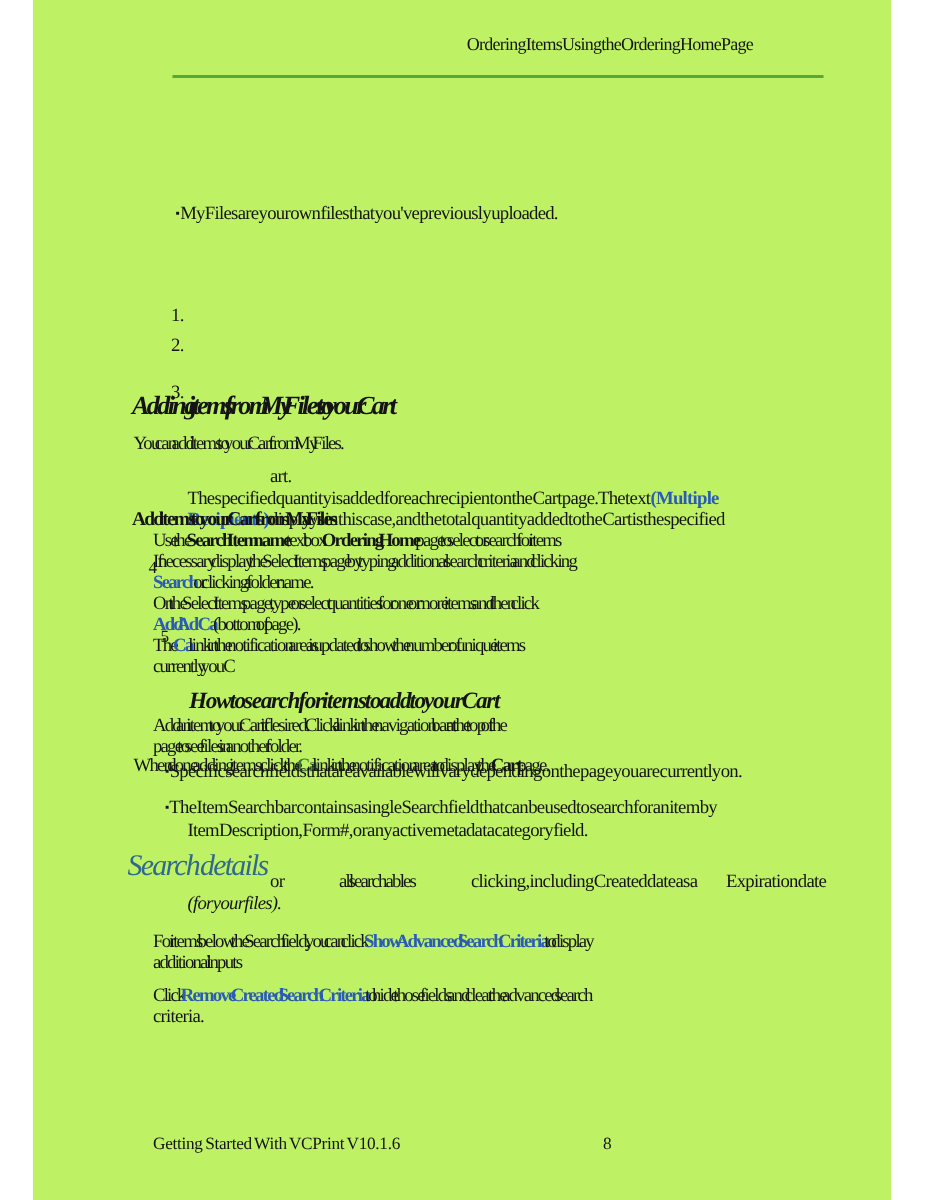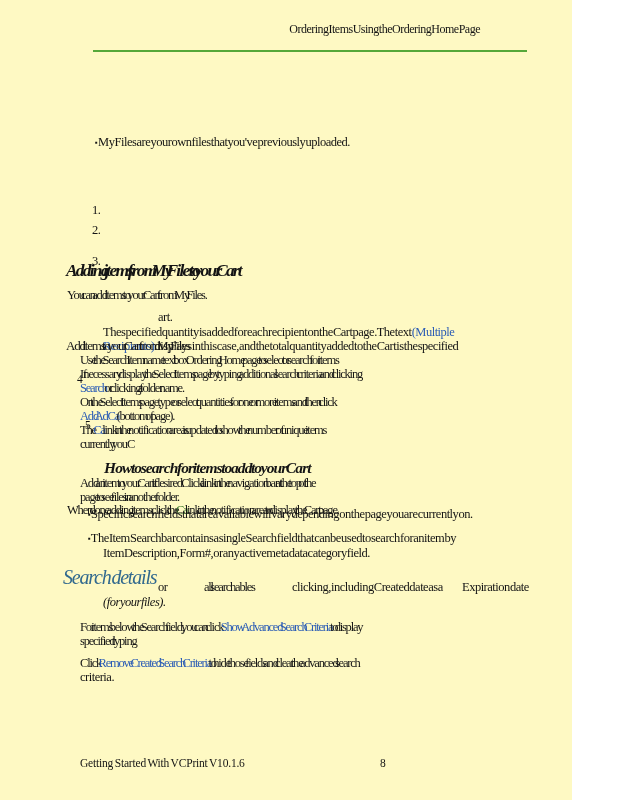"Ordering Items Using the Ordering" .page { background: #fef9c3 -> #bef264; margin-left: none -> 22px }
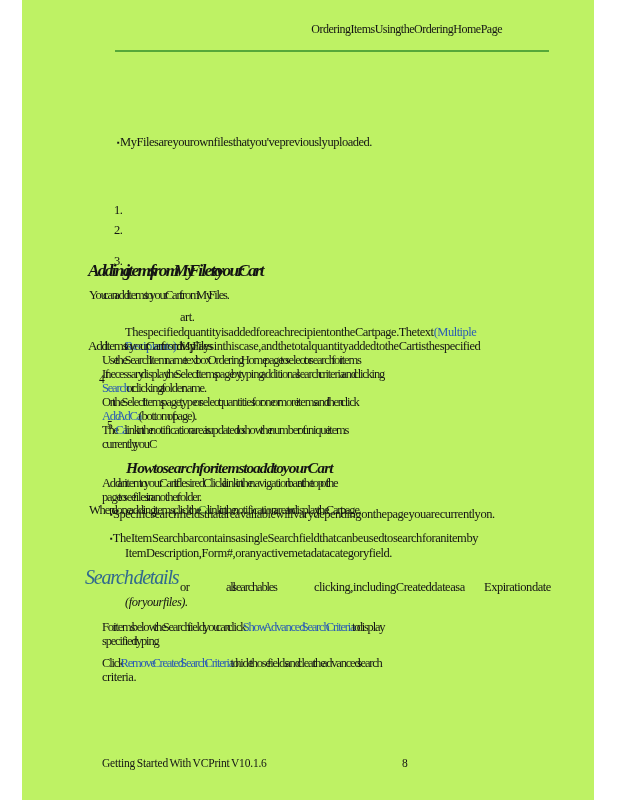"(Multiple" .seg-b { font-weight: normal -> bold }
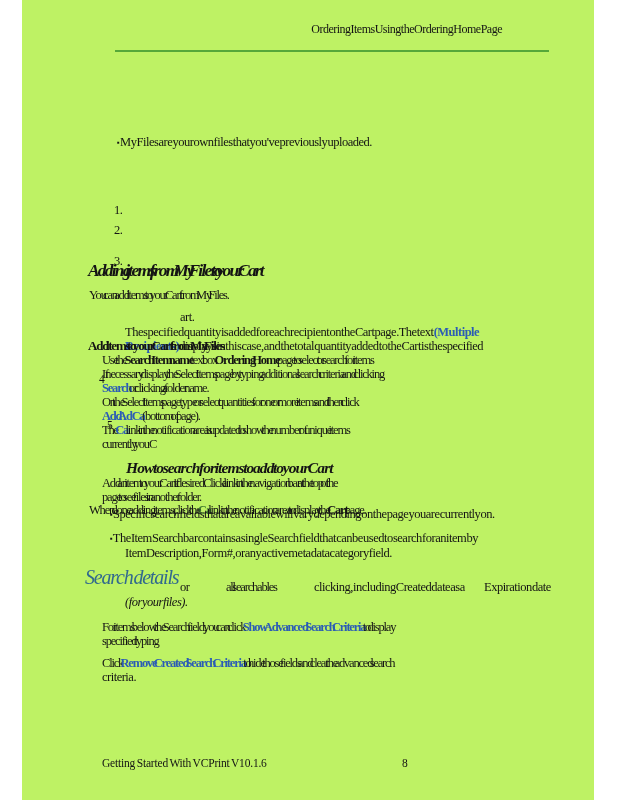"specified typing" span { text: specified typing -> additional inputs }
